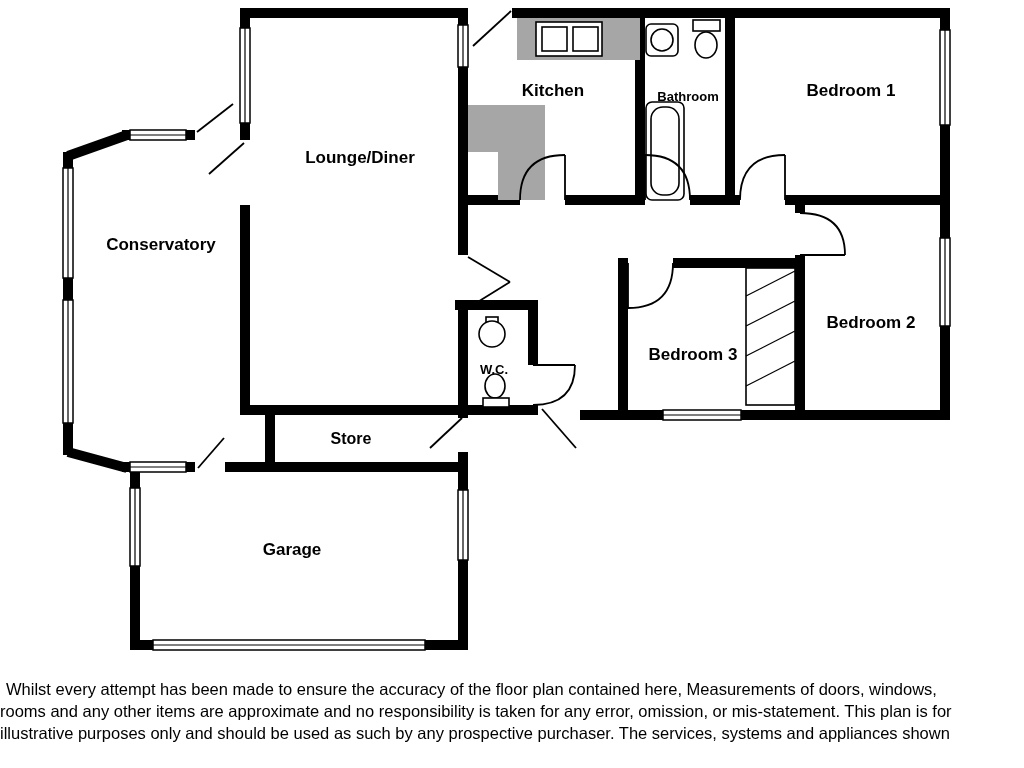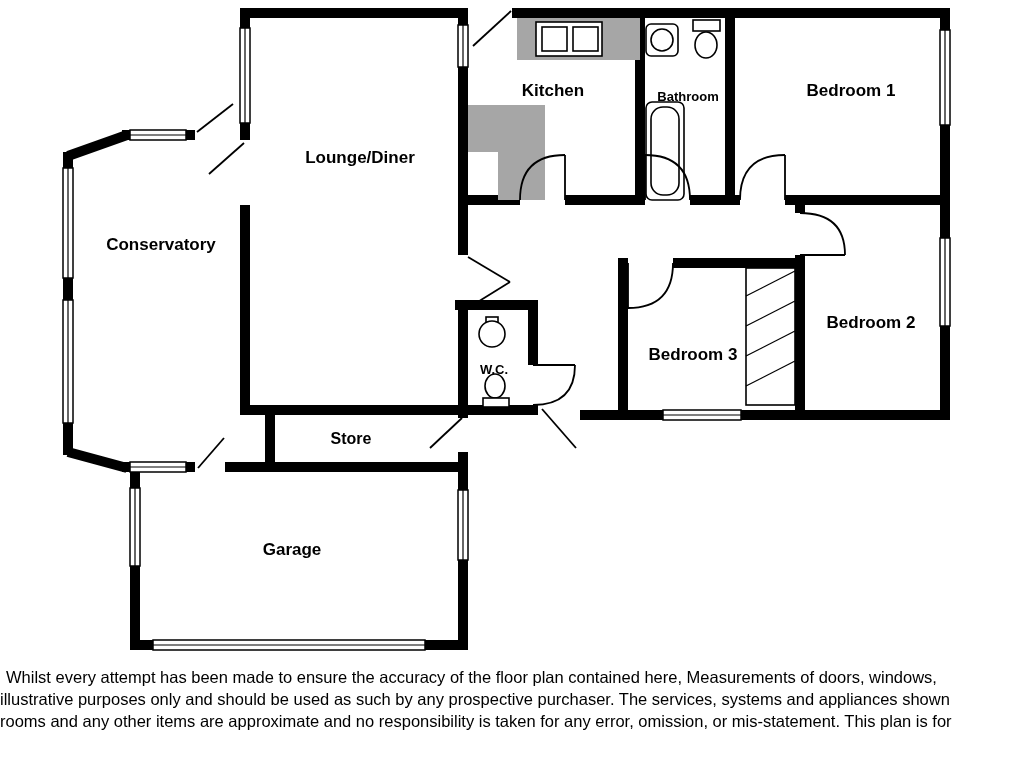"Whilst every attempt has been" .disclaimer { margin-top: 6px -> 18px }
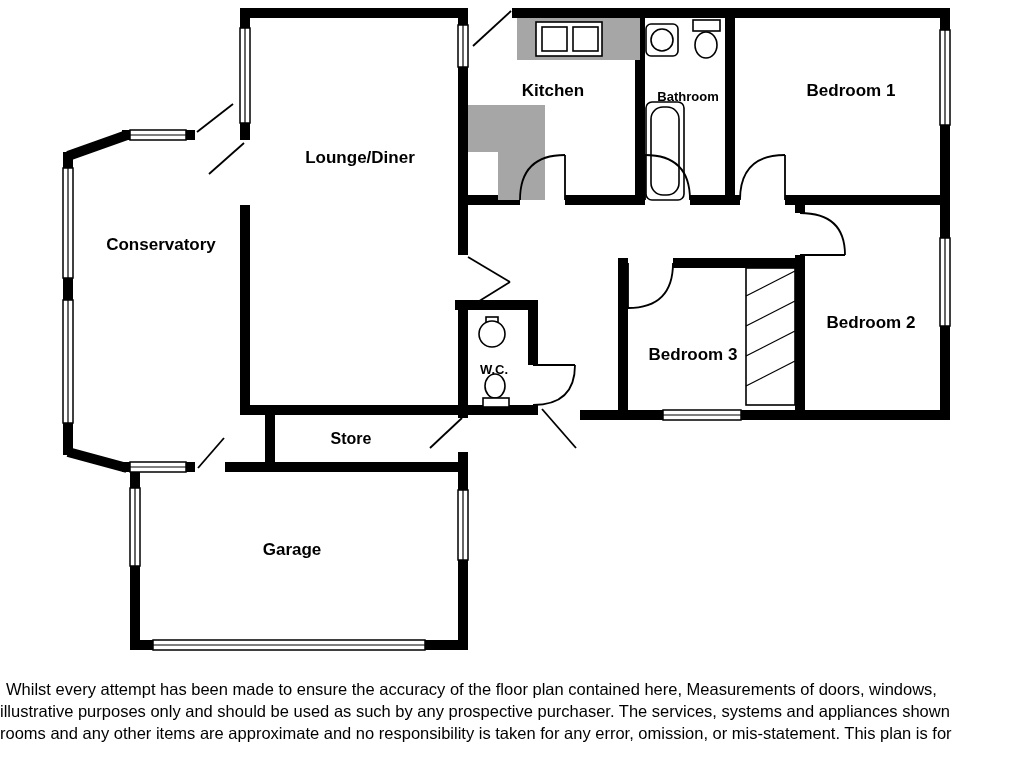"illustrative purposes only and should" div { order: before "rooms and any other items" -> after "rooms and any other items" }
